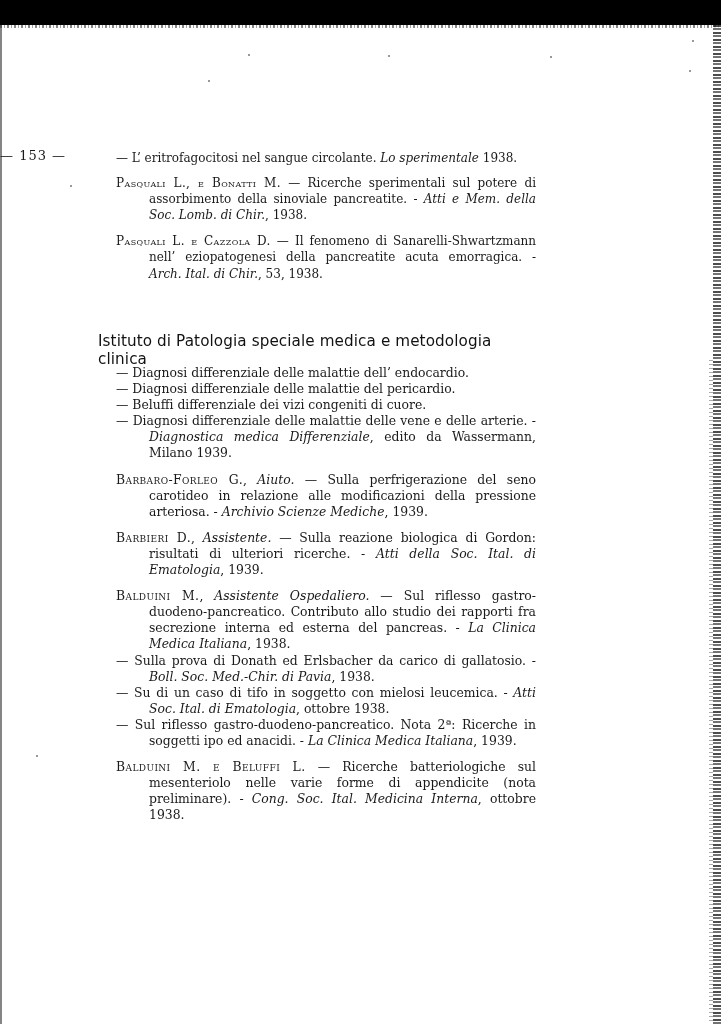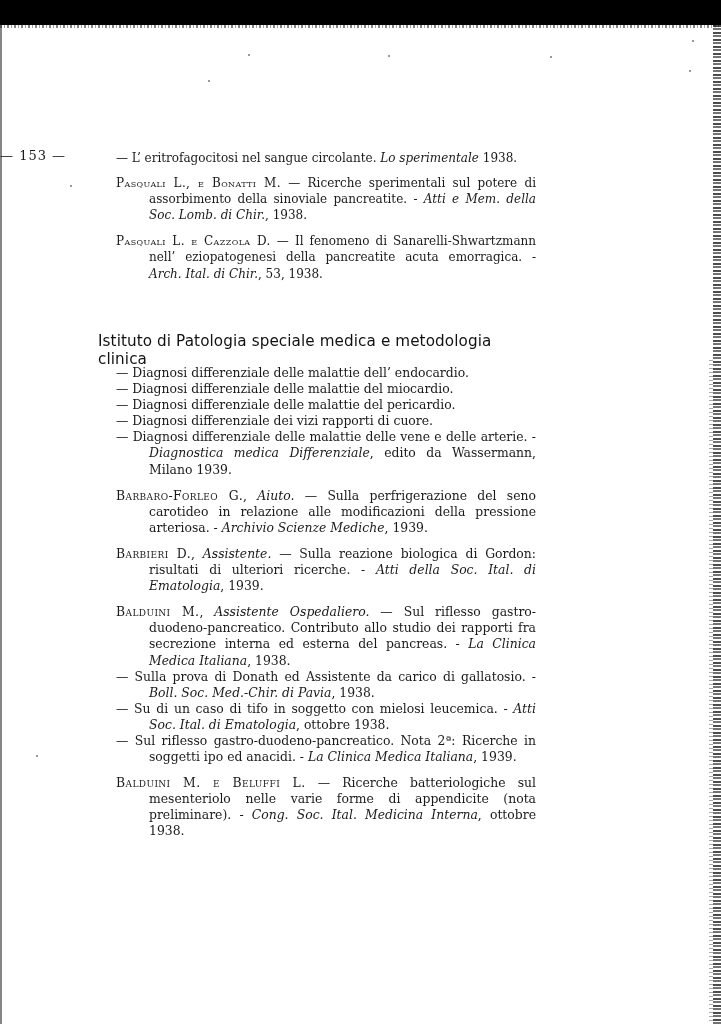"— Diagnosi differenziale delle malattie del miocardio." p.entry { html: <p>— Diagnosi differenziale delle malattie del miocardio.</p> -> none }
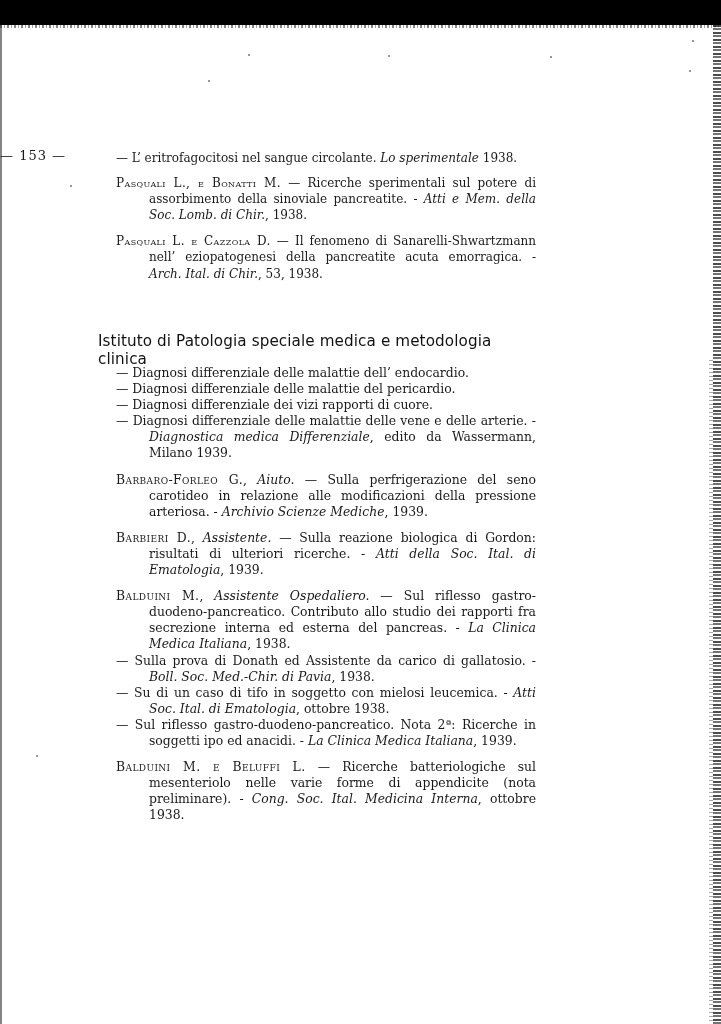"— Diagnosi differenziale dei vizi" p.entry { text: Diagnosi differenziale dei vizi rapporti -> Beluffi differenziale dei vizi congeniti }
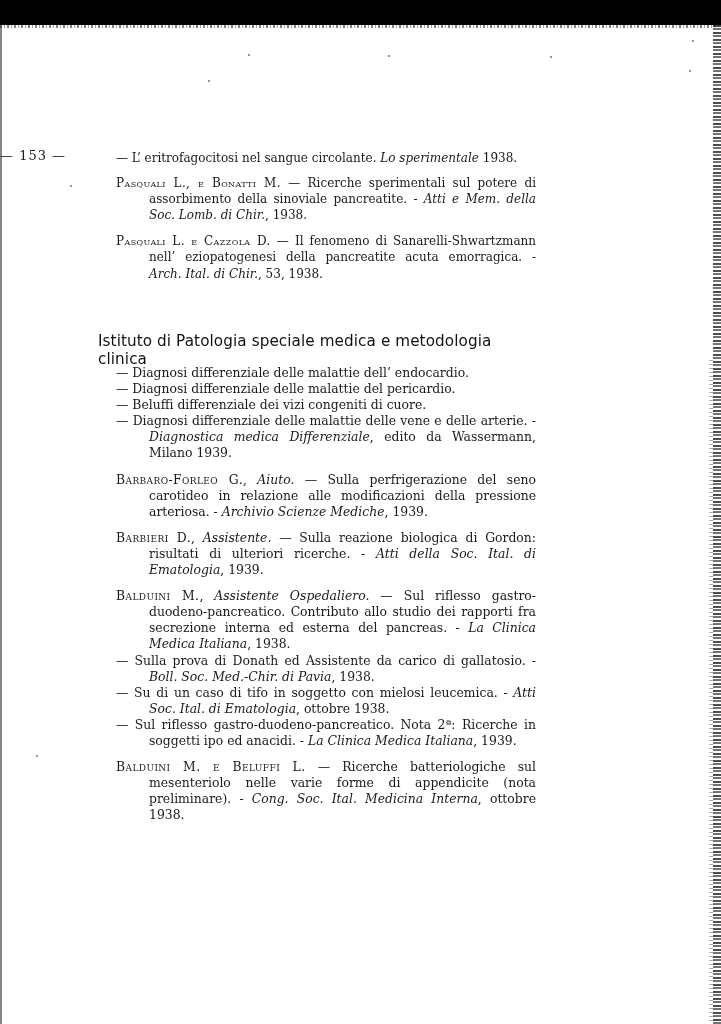"— Sulla prova di Donath" span { text: Assistente -> Erlsbacher }
